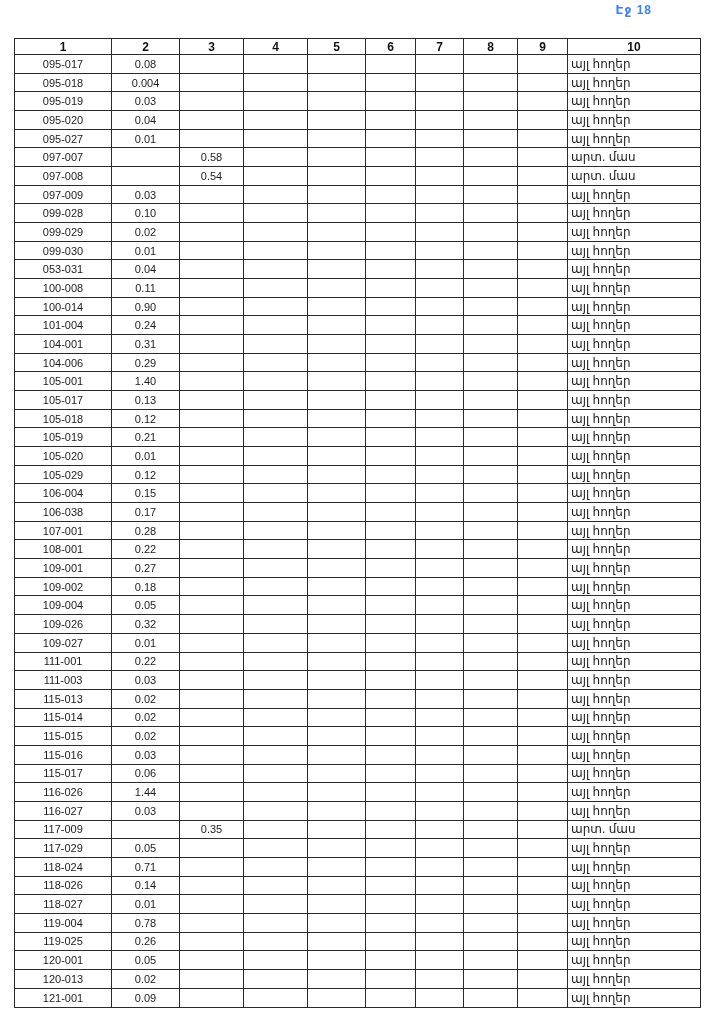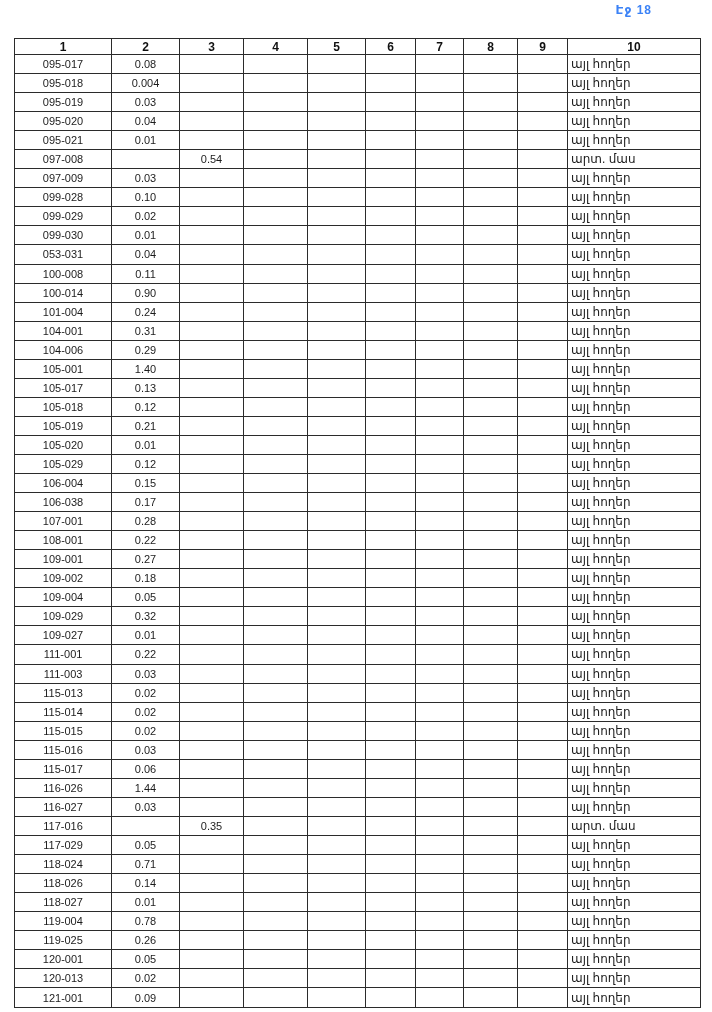"095-021" td.c1 { text: 095-021 -> 095-027 }
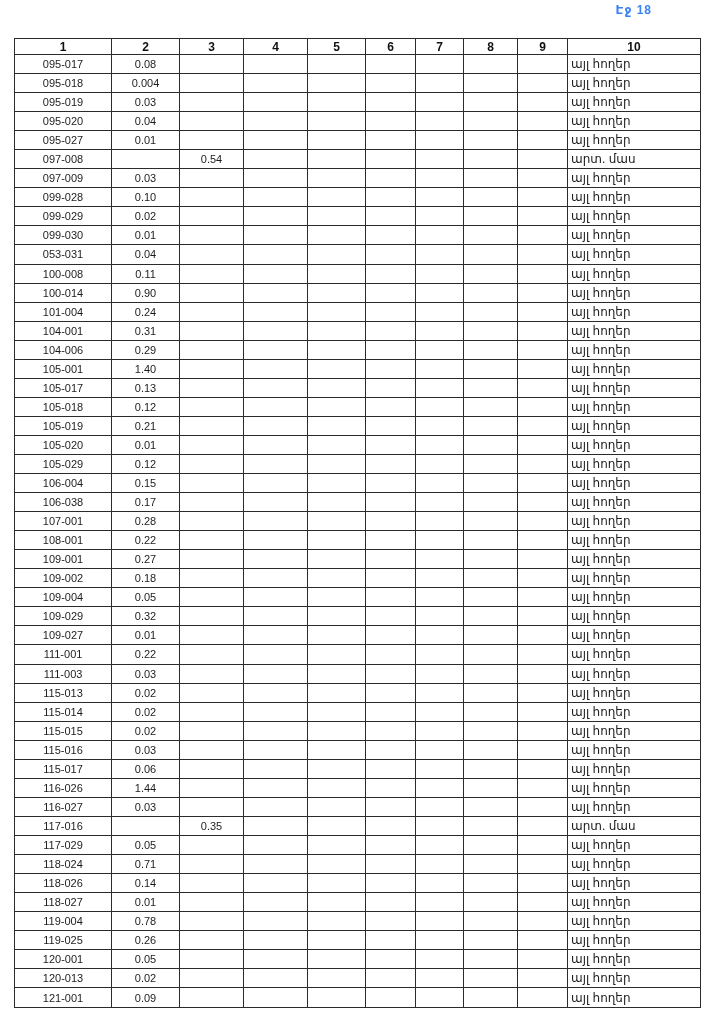"097-007" tr { html: none -> <tr> <td>097-007</td> <td></td> <td>0.58</td> <td></td> <td></td> <td></td> <td></td> <td></td> <td></td> <td>արտ. մաս</td> </tr> }
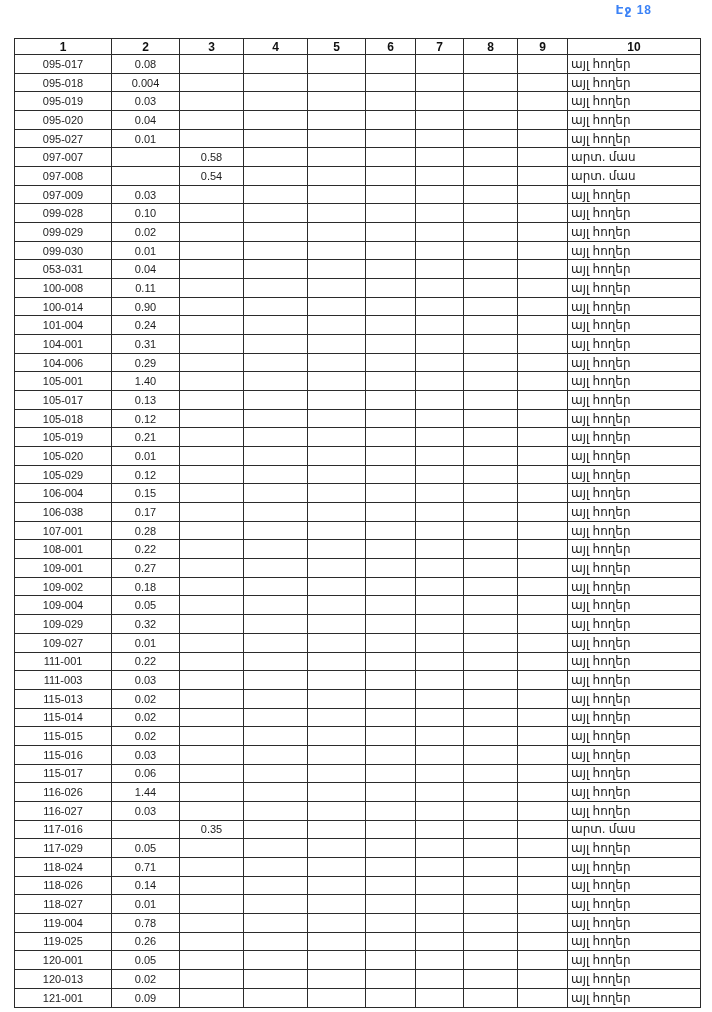"109-029" td.c1 { text: 109-029 -> 109-026 }
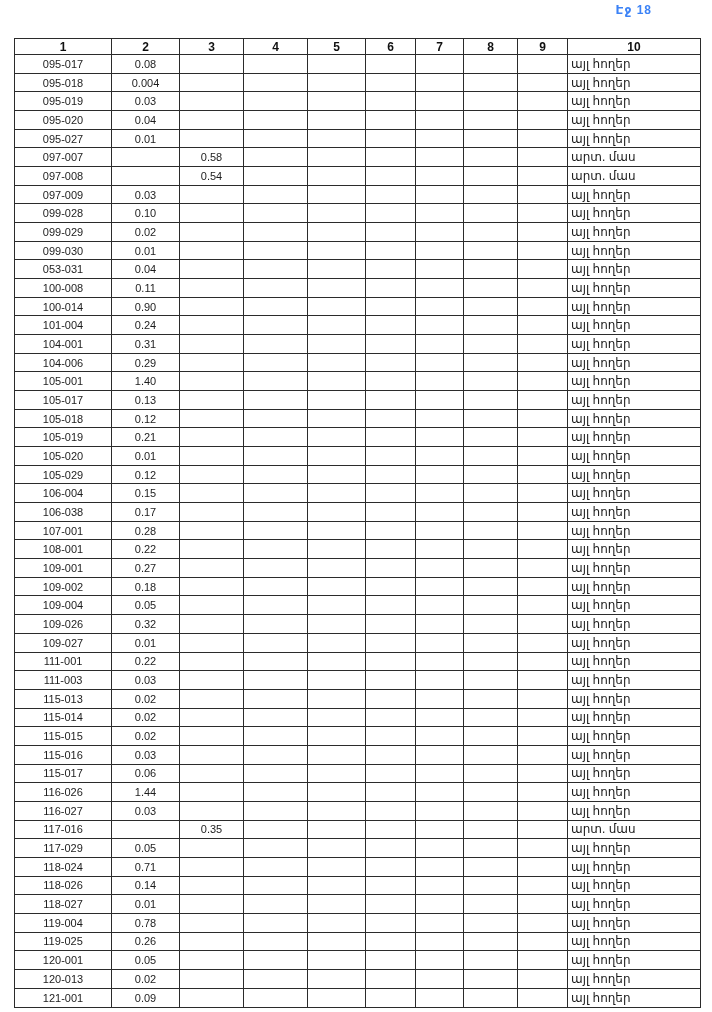"117-016" td.c1 { text: 117-016 -> 117-009 }
